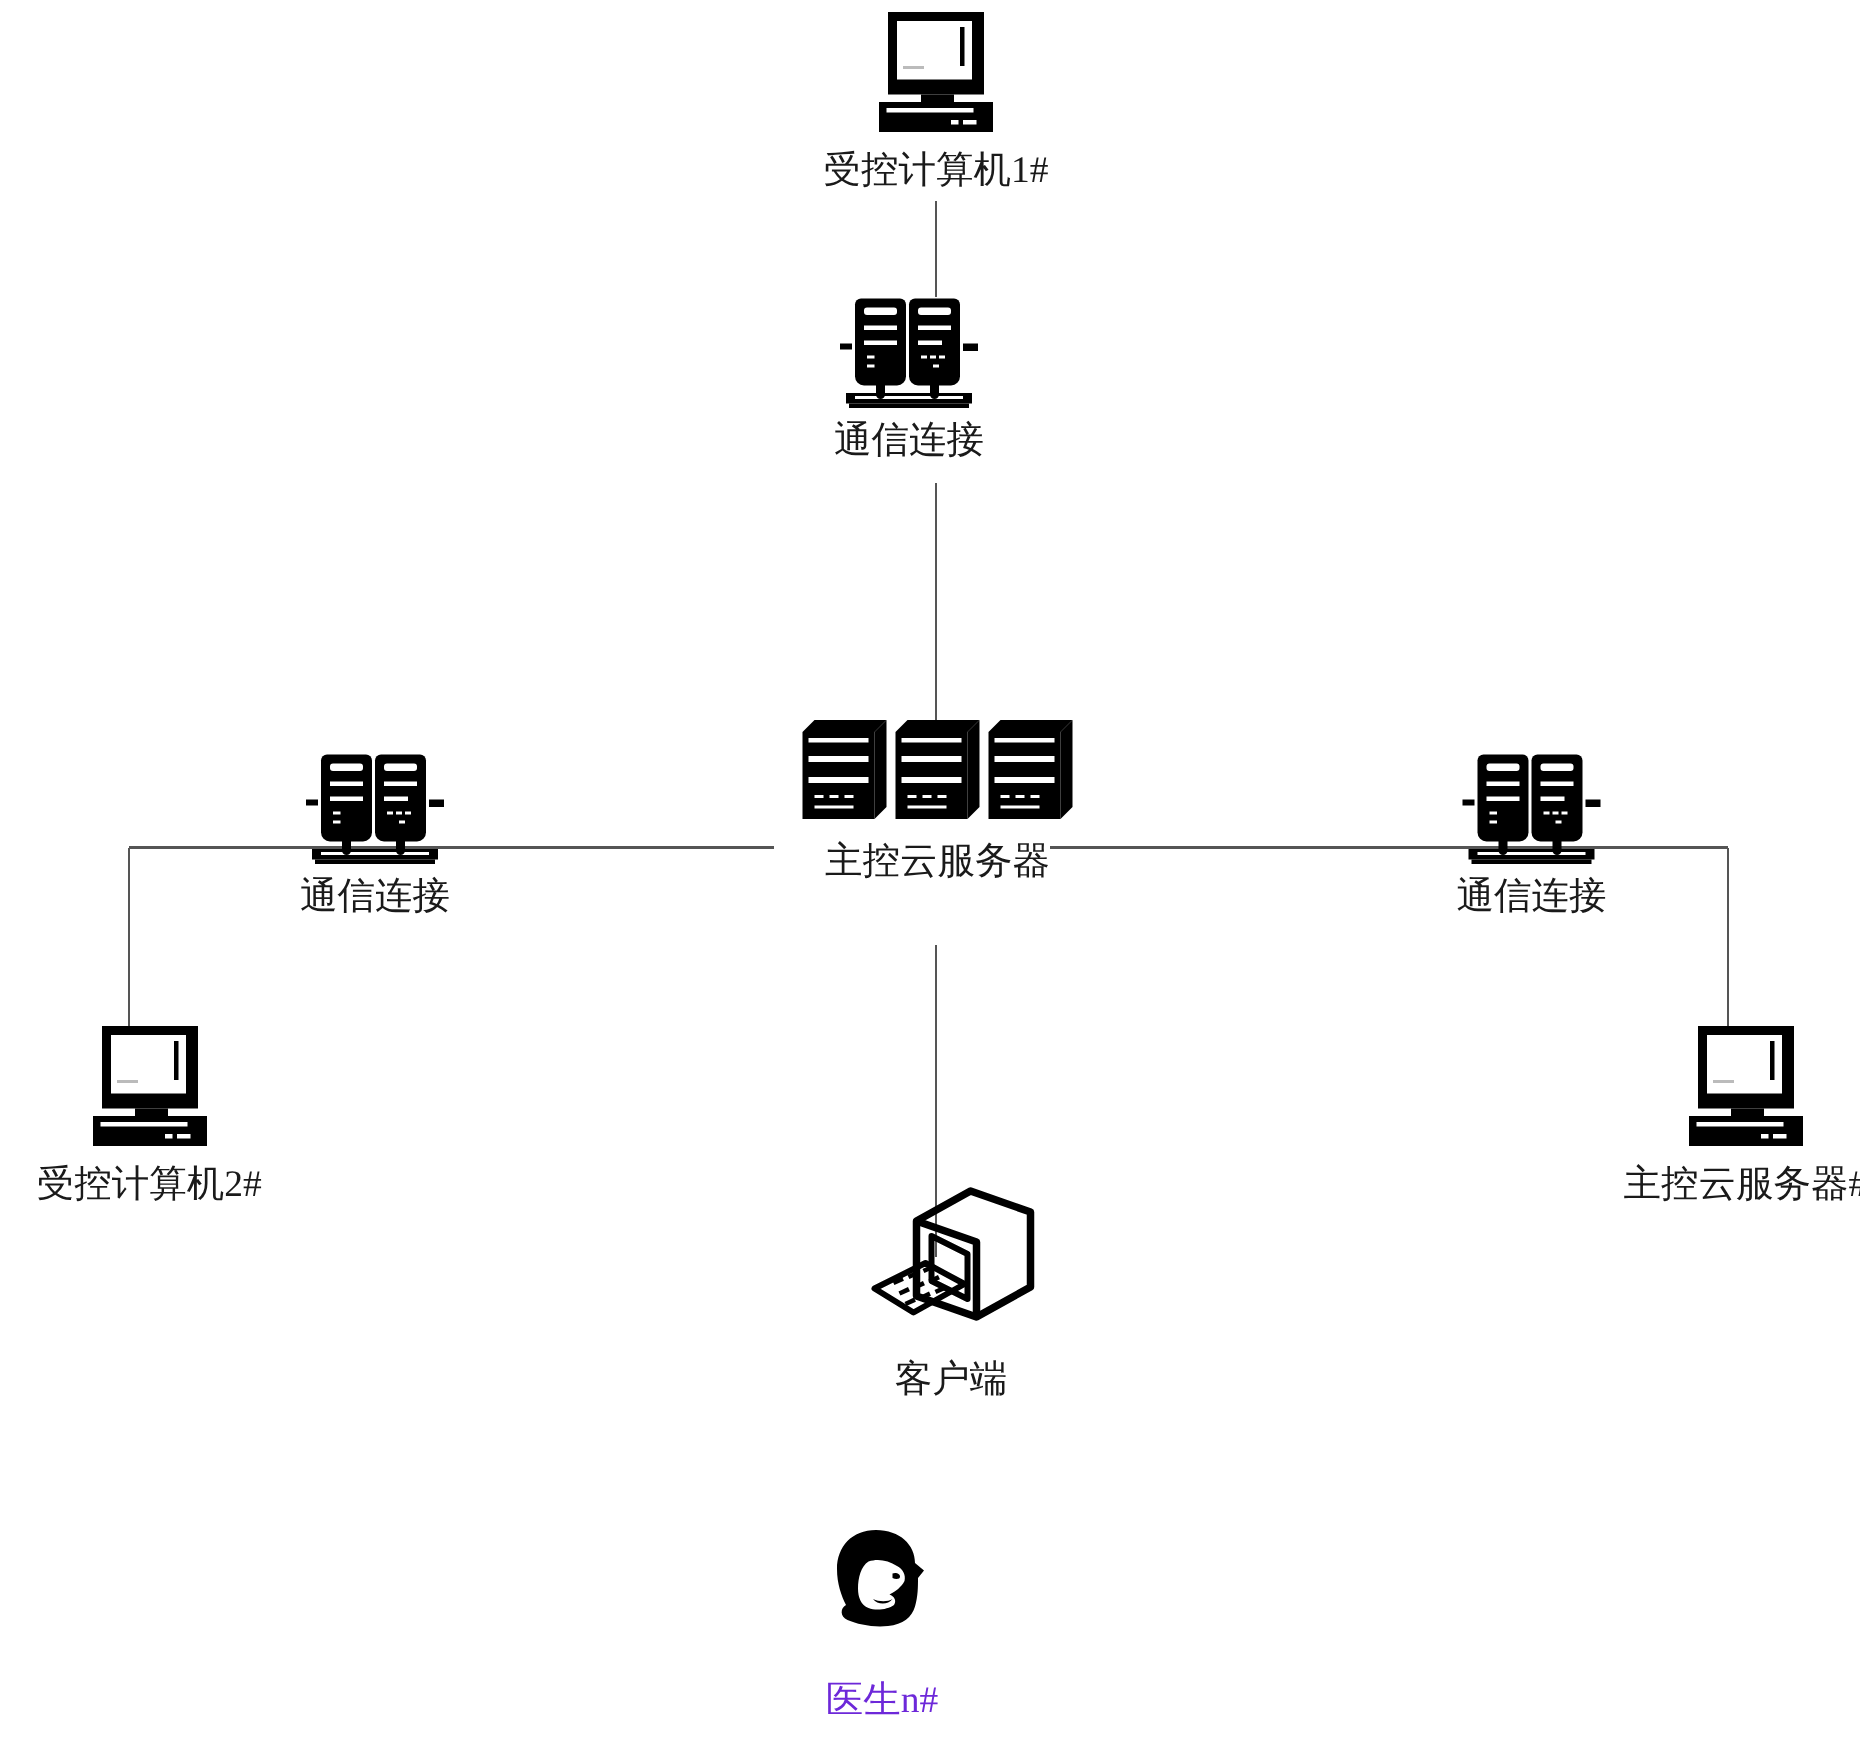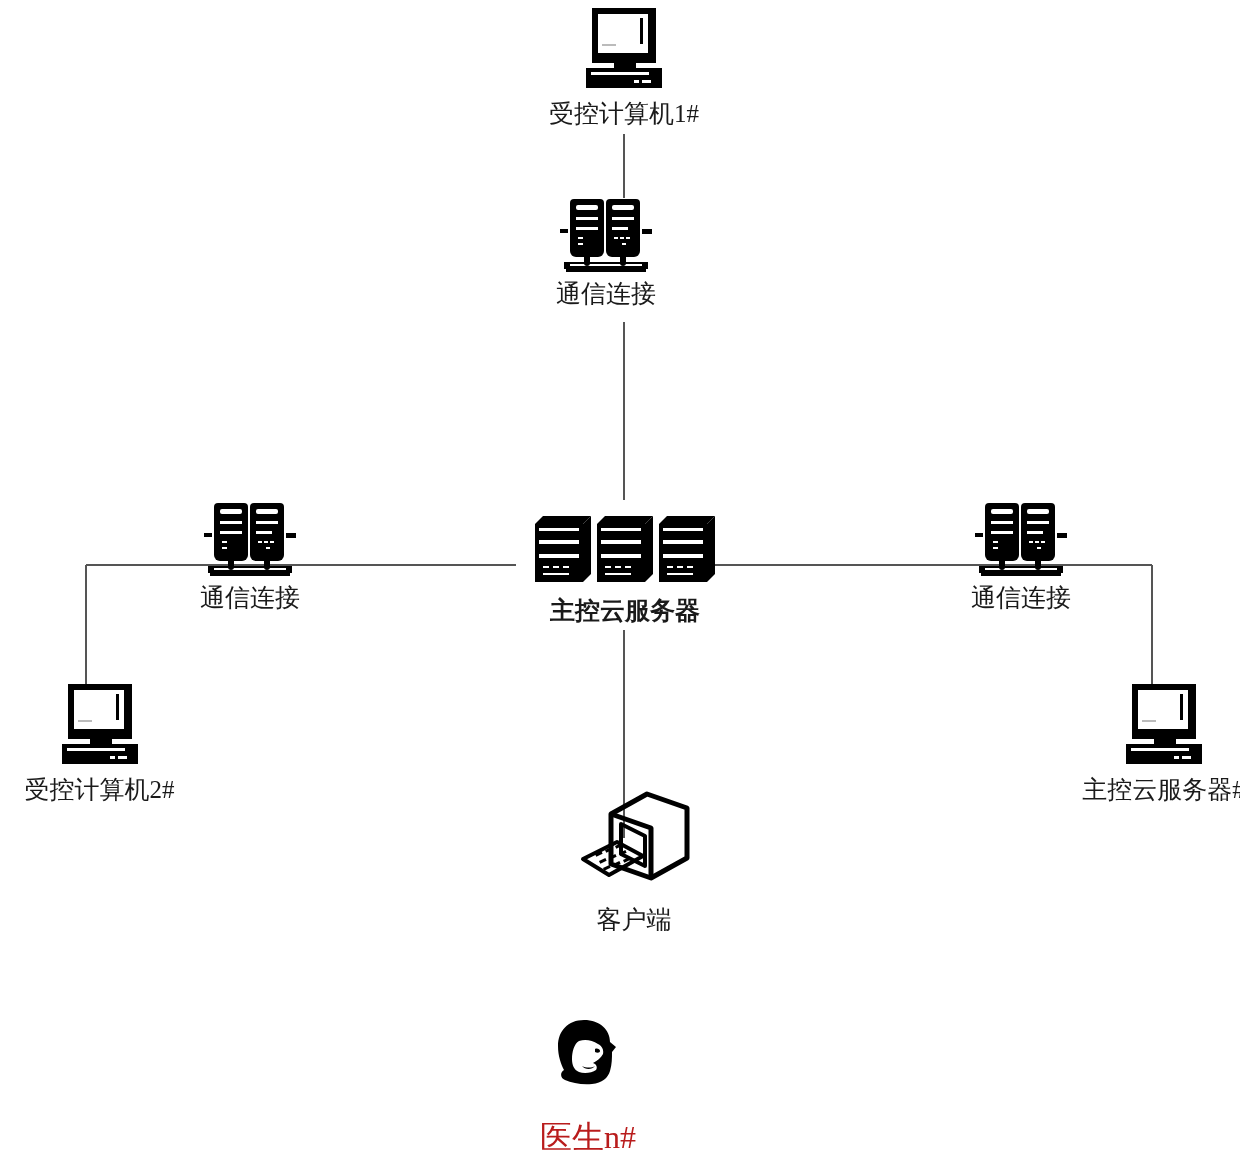"主控云服务器" div.node { font-weight: bold -> none; top: 510px -> 474px }
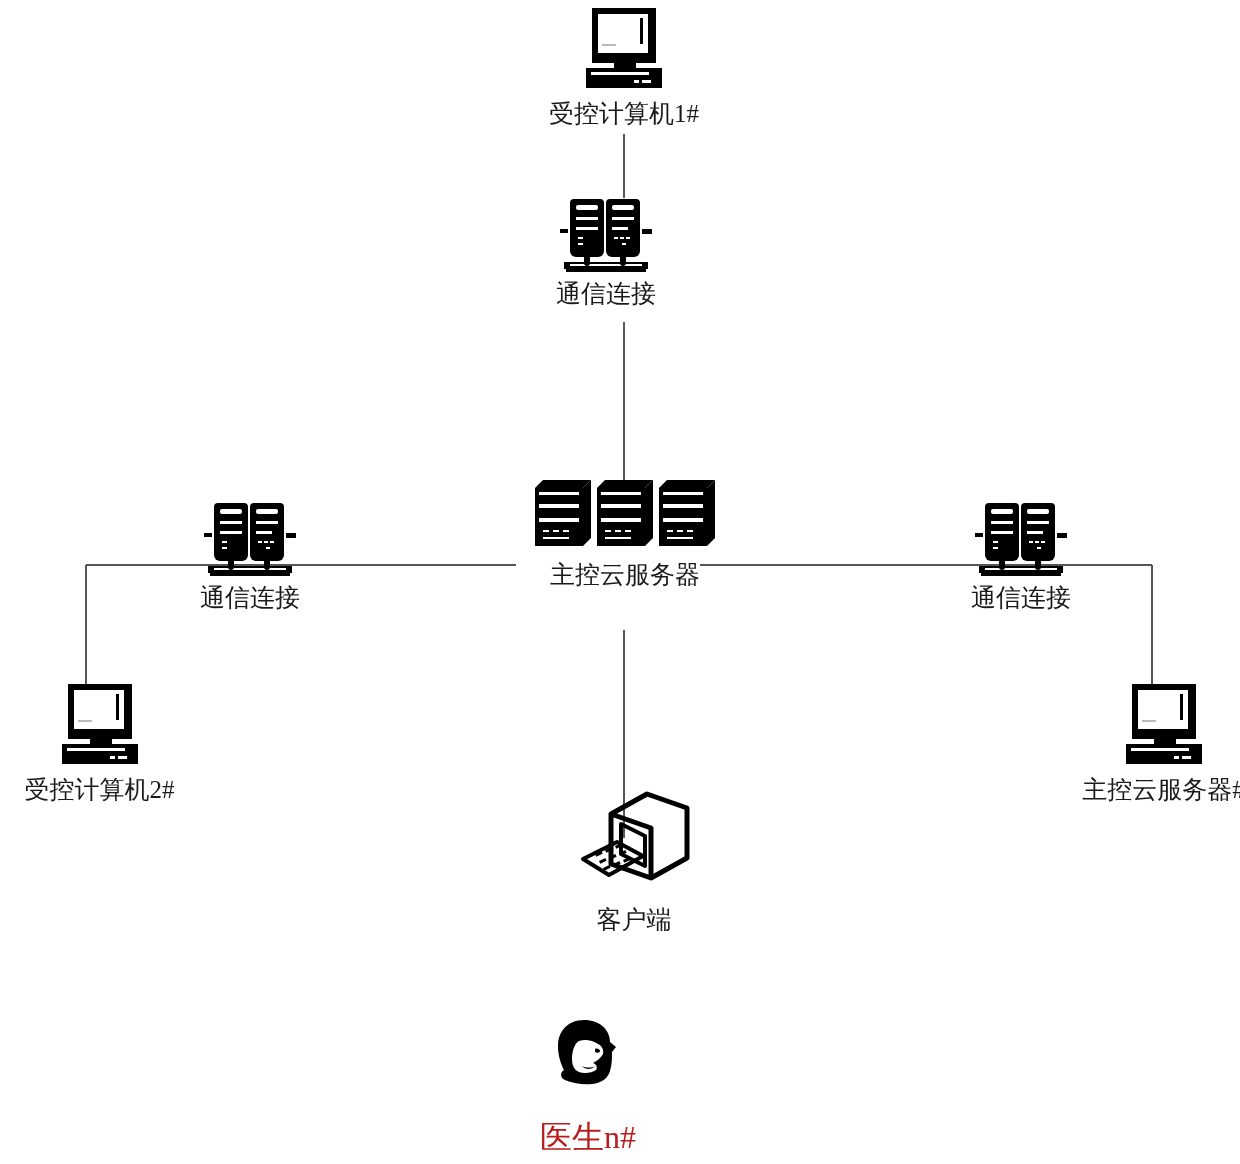"医生n#" .person-label { color: #b91c1c -> #6d28d9; font-size: 32px -> 25px }
